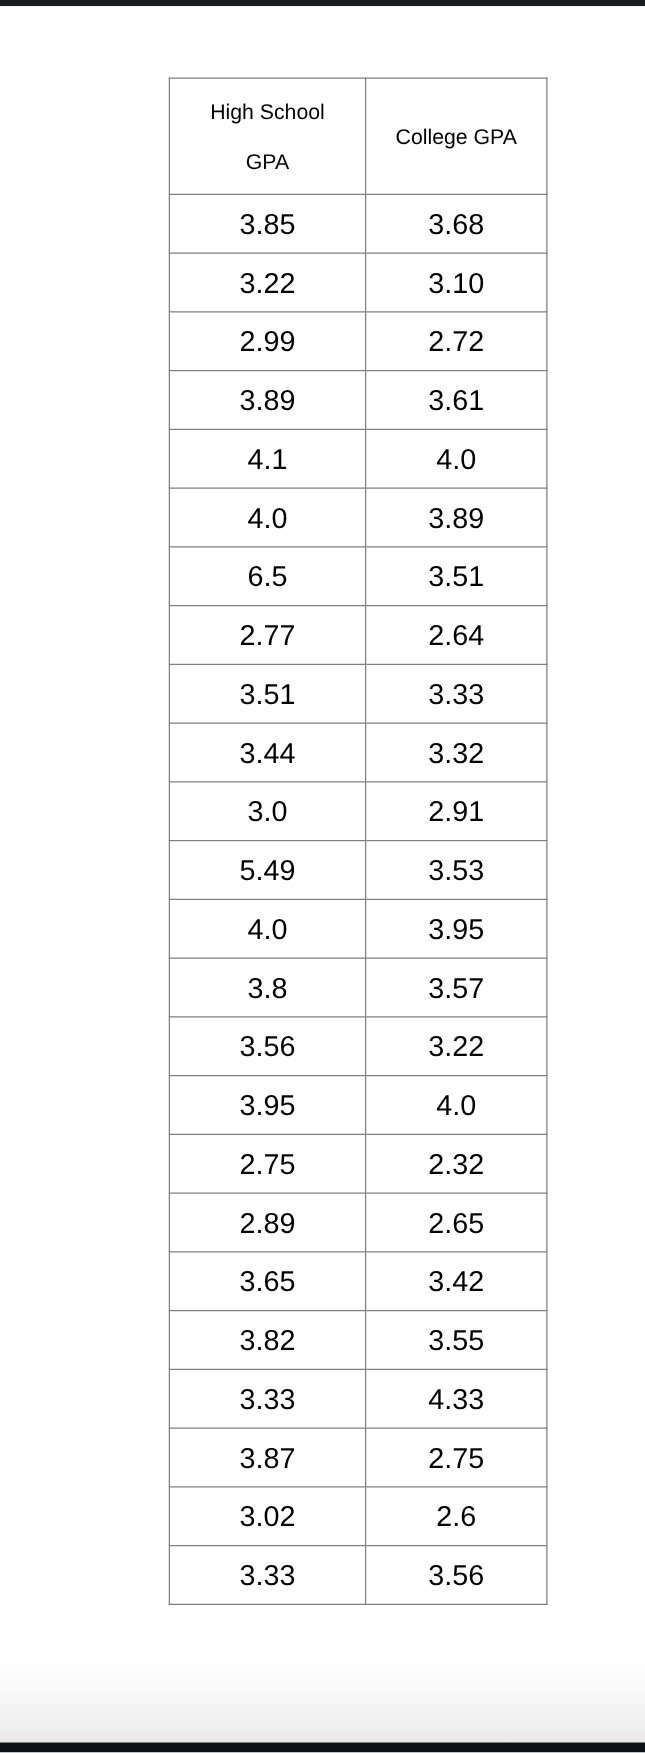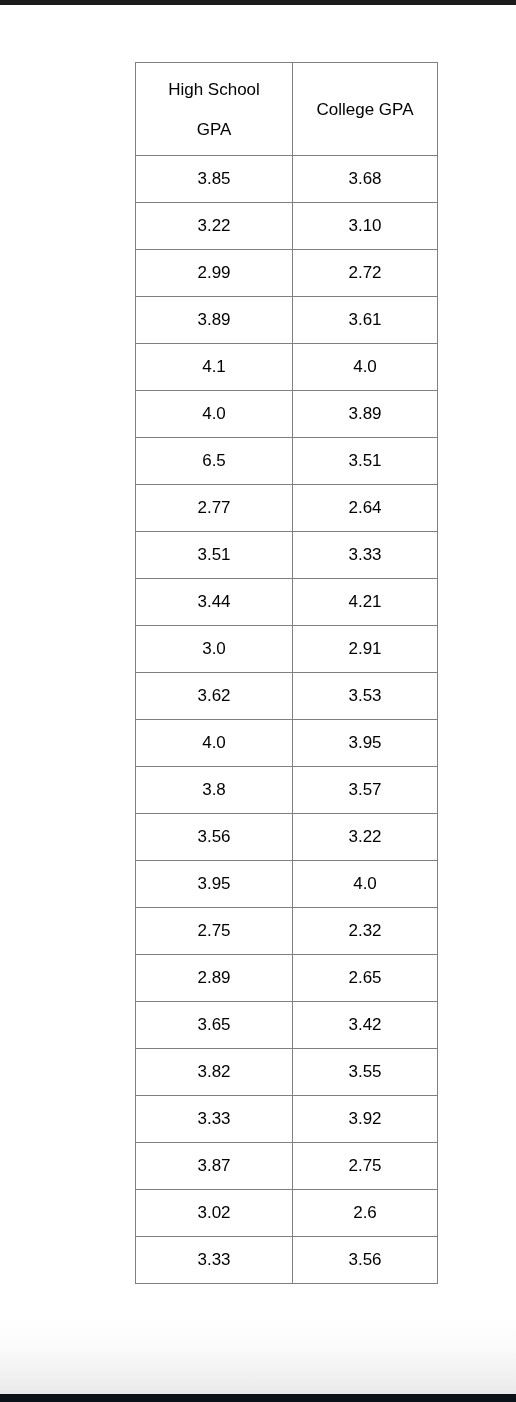"3.85" table.gpa-table td { font-size: 17px -> 23px }
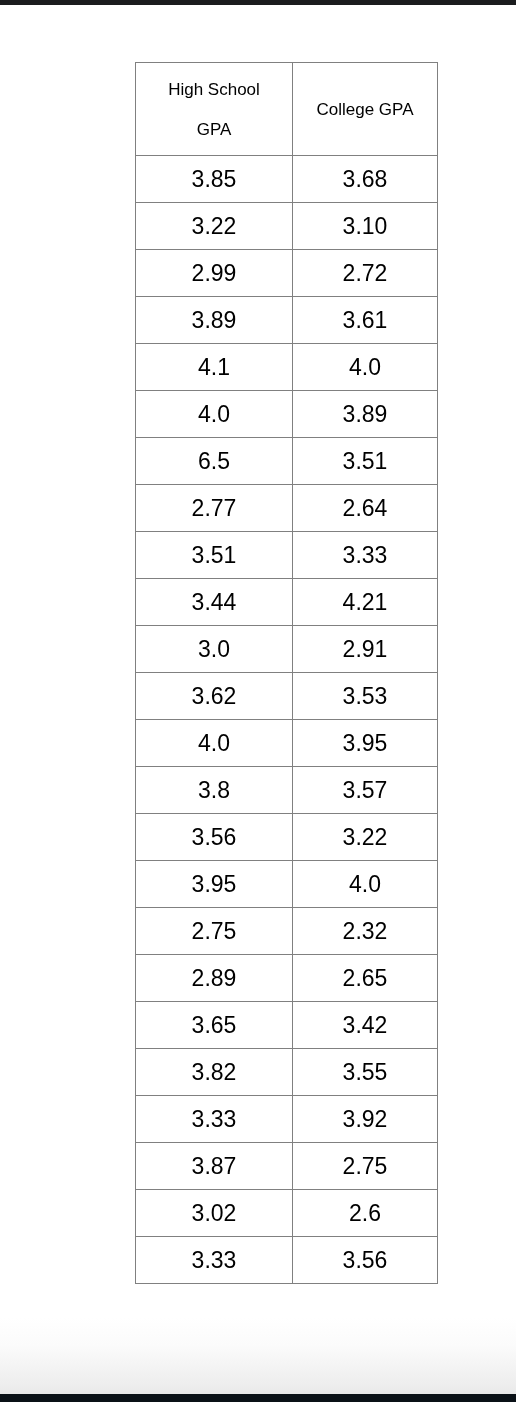"4.21" td { text: 4.21 -> 3.32 }
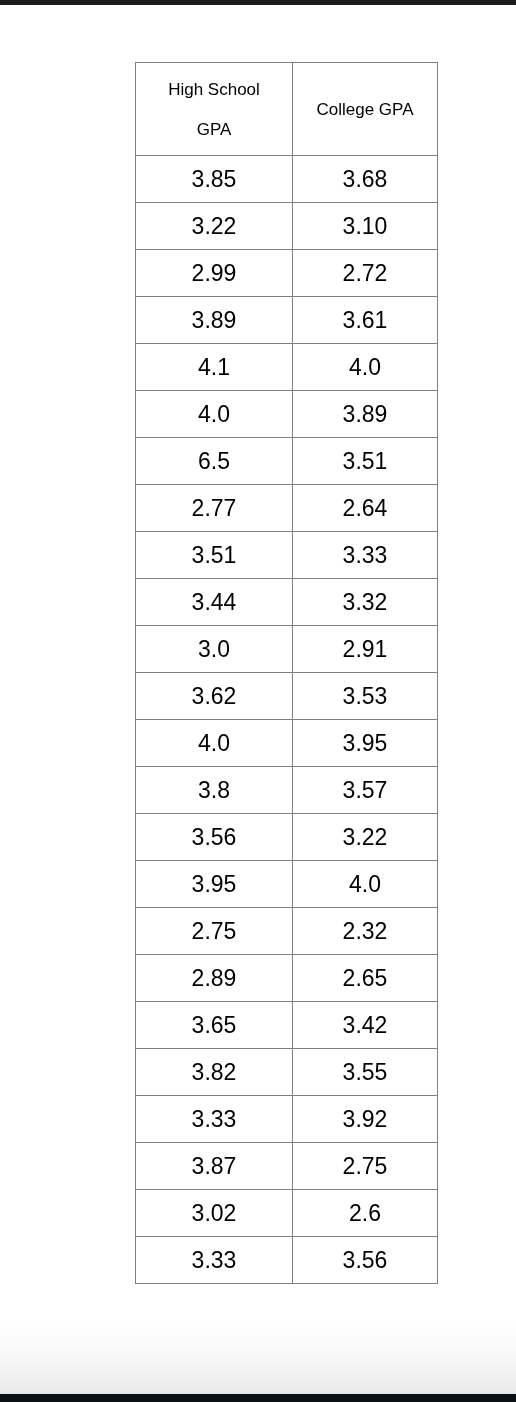"3.62" td { text: 3.62 -> 5.49 }
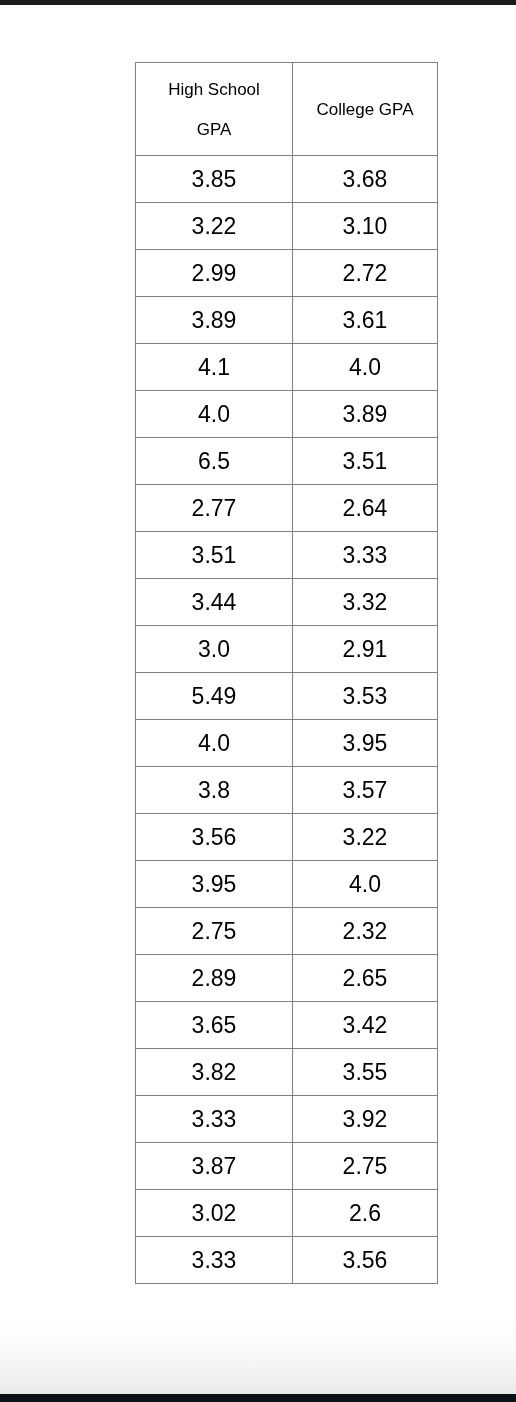"3.92" td { text: 3.92 -> 4.33 }
